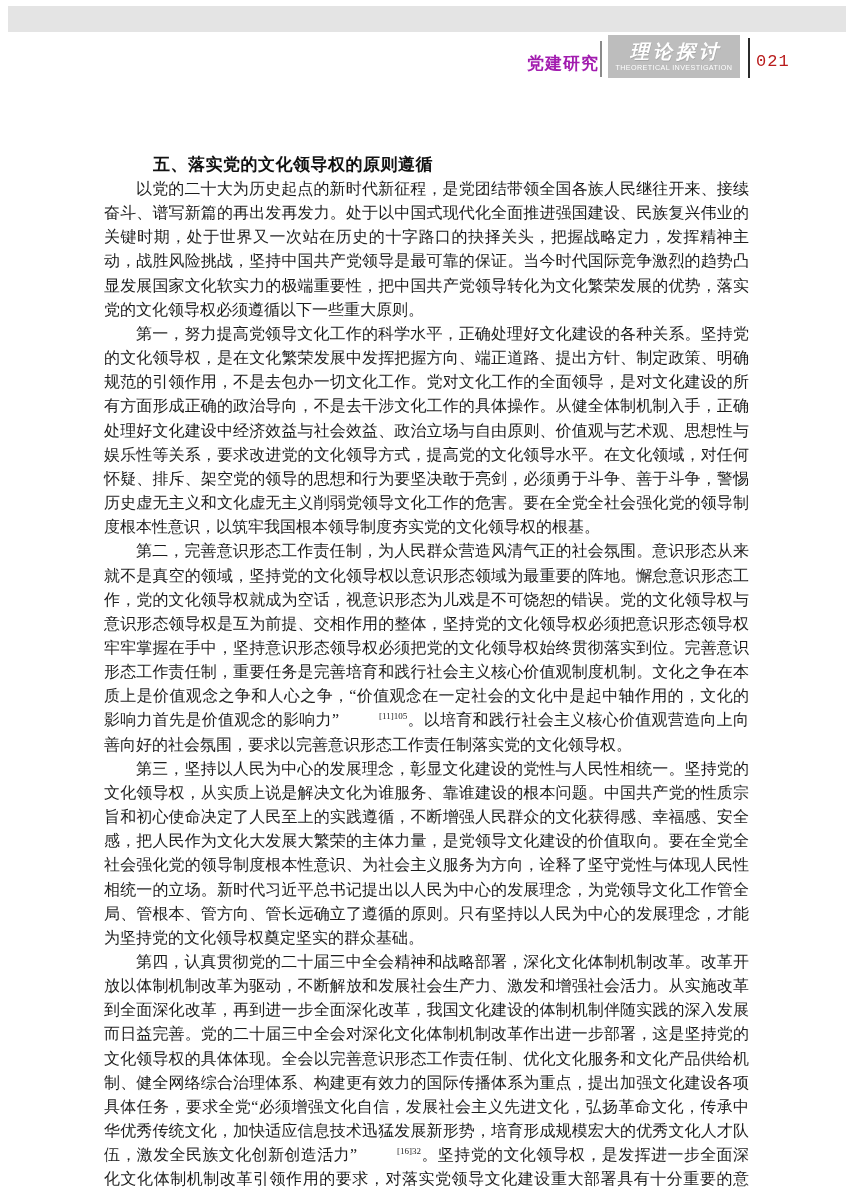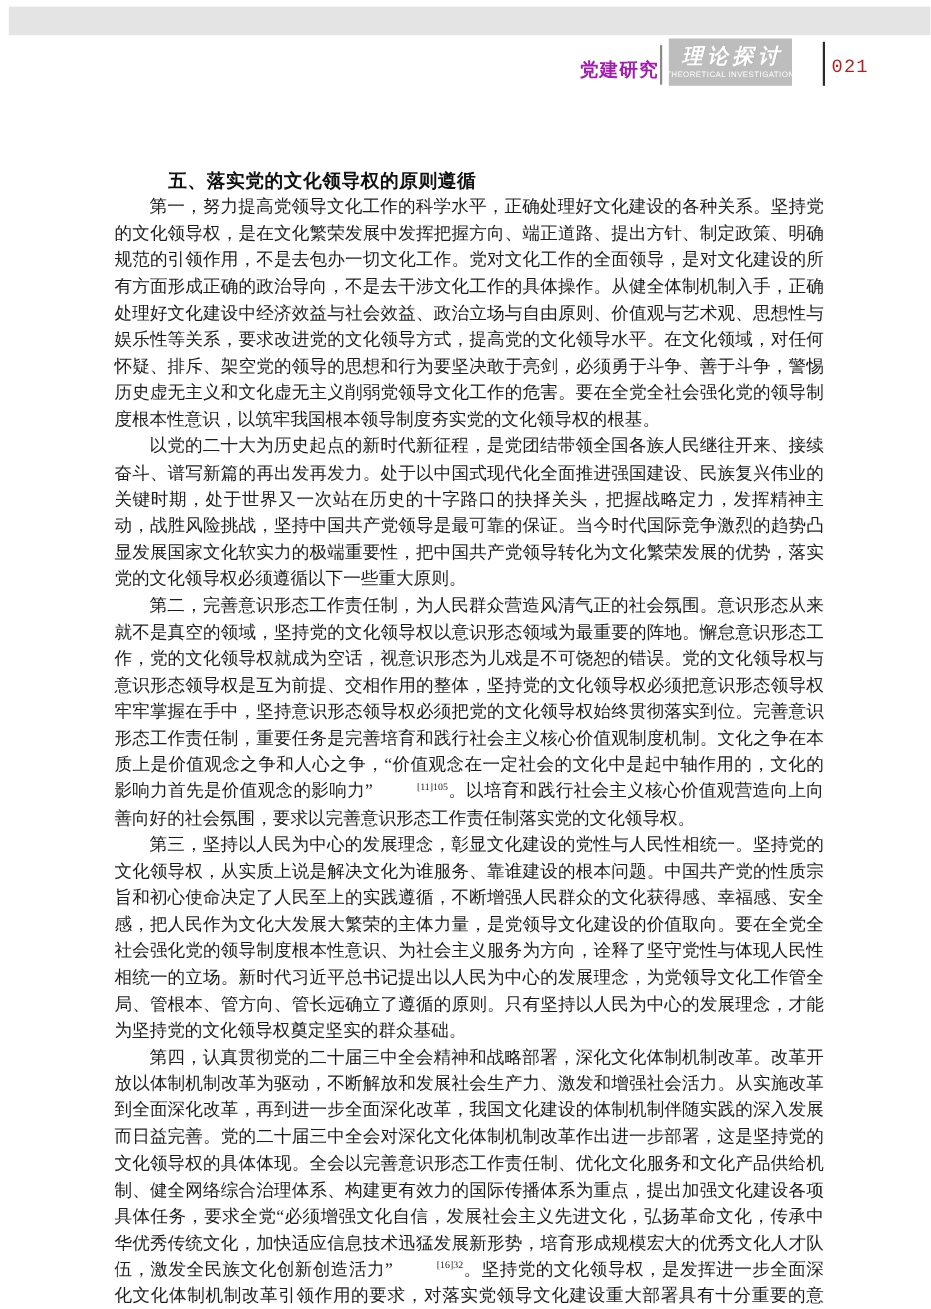"理论探讨" .logo-box { width: 112px -> 132px }
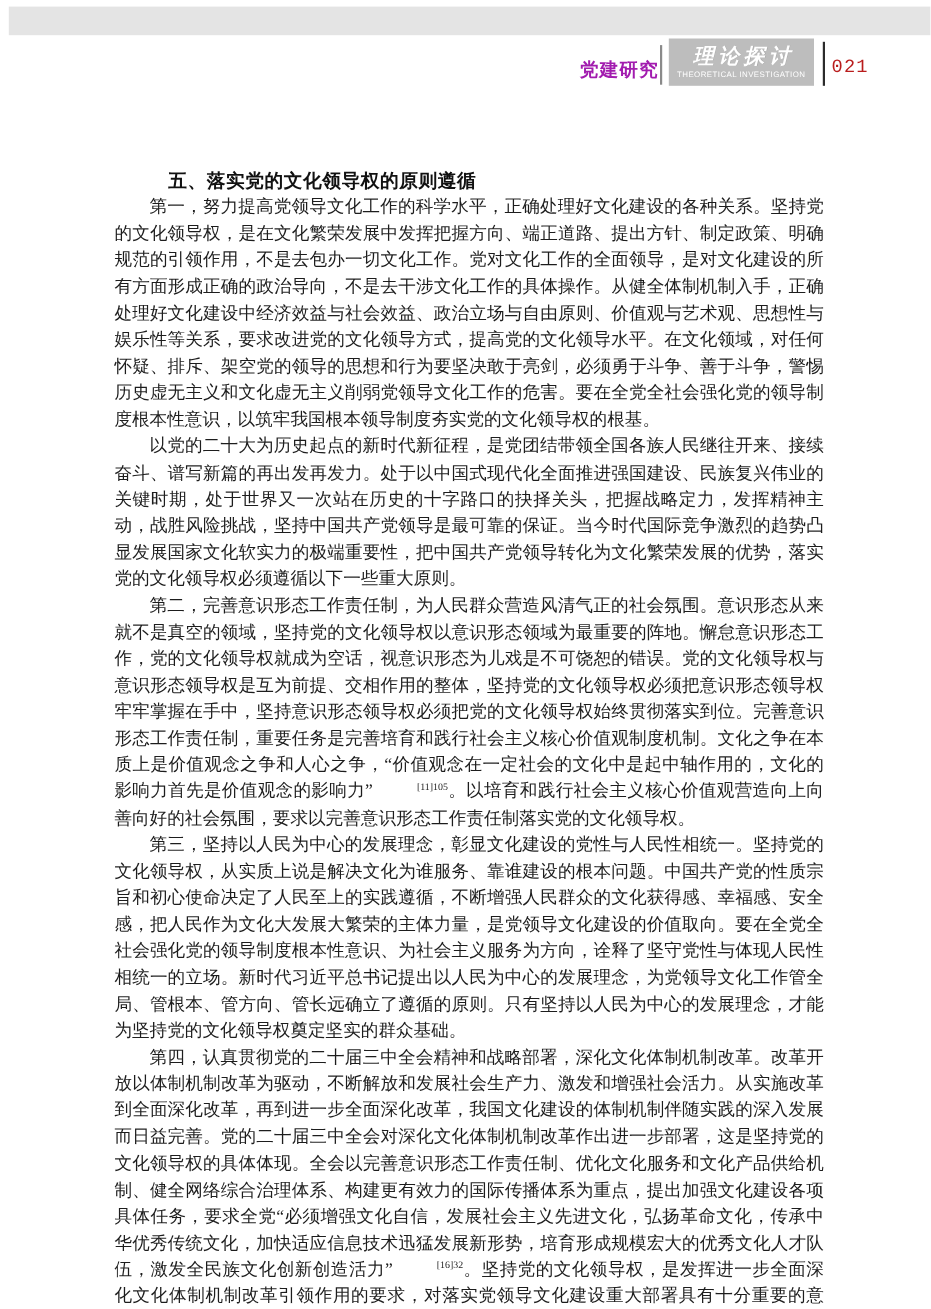"第一，努力提高党领导文化工作的科学水平，正确处理好文化建设的各种关系。坚持党的文" p.para { order: before "以党的二十大为历史起点的新时代新征程，是党团结带领全国各族人民继往开来、接续奋斗" -> after "以党的二十大为历史起点的新时代新征程，是党团结带领全国各族人民继往开来、接续奋斗" }
